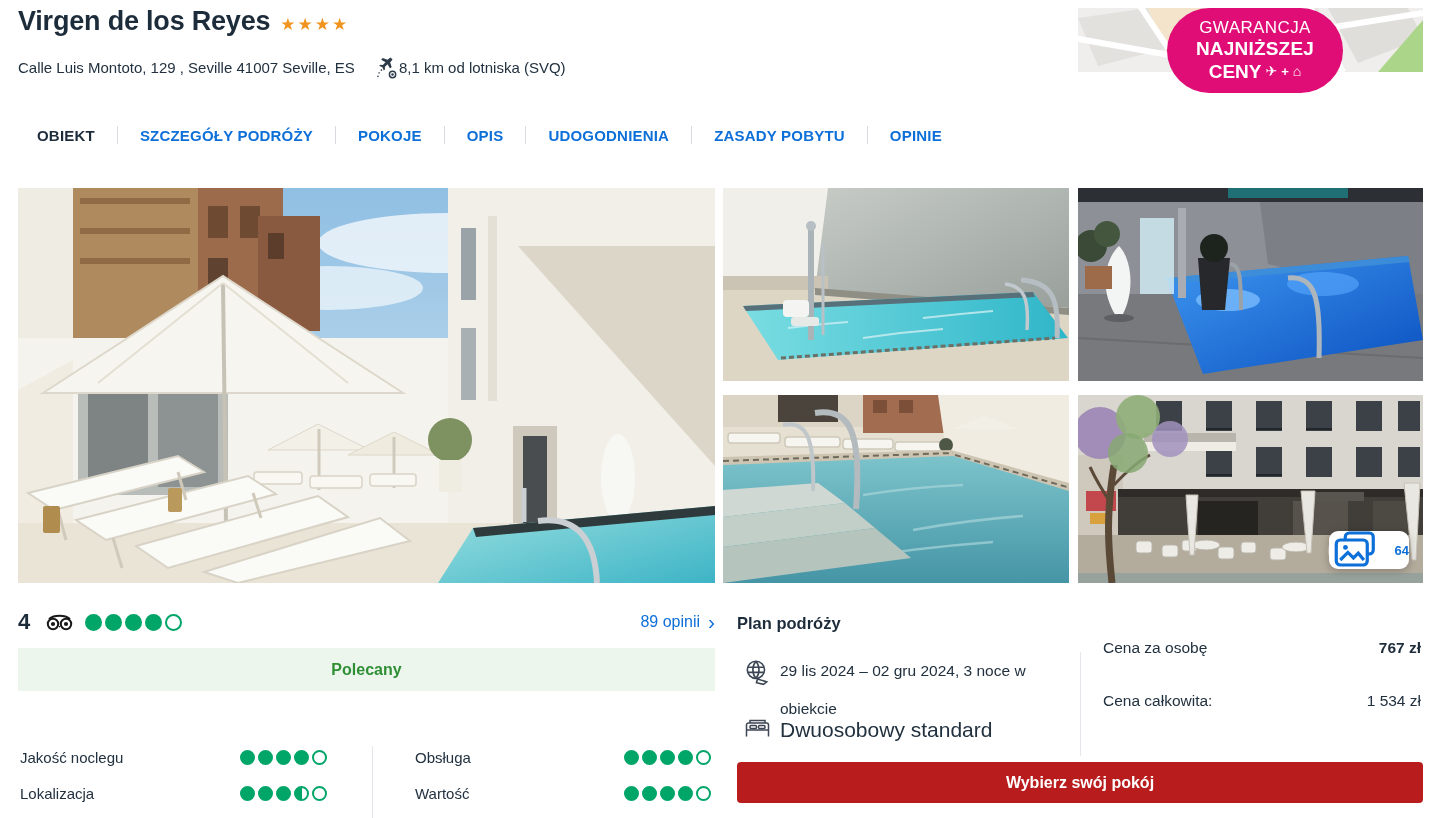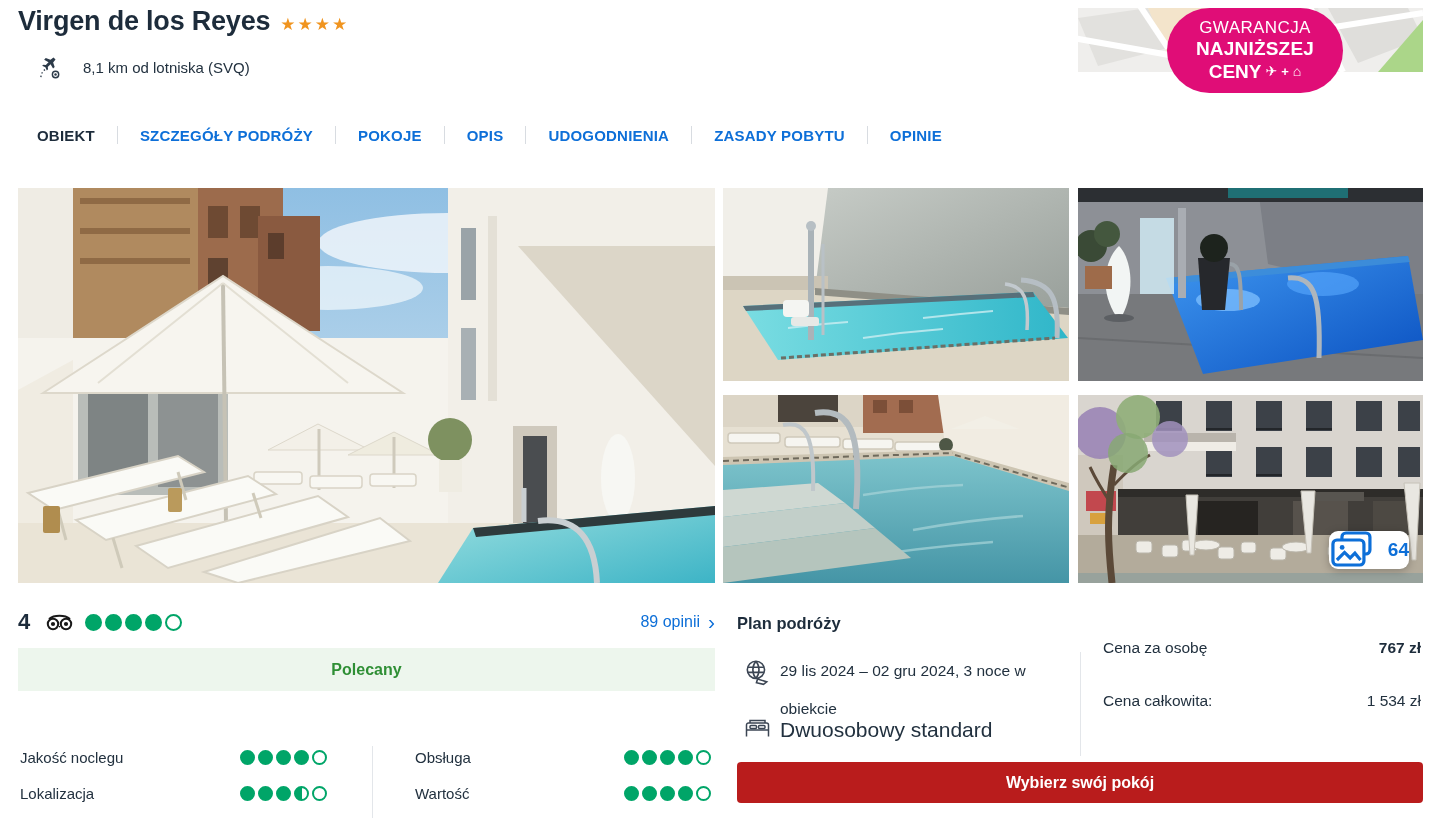"Calle Luis Montoto, 129 ," span { html: none -> <span>Calle Luis Montoto, 129 , Seville 41007 Seville, ES</span> }
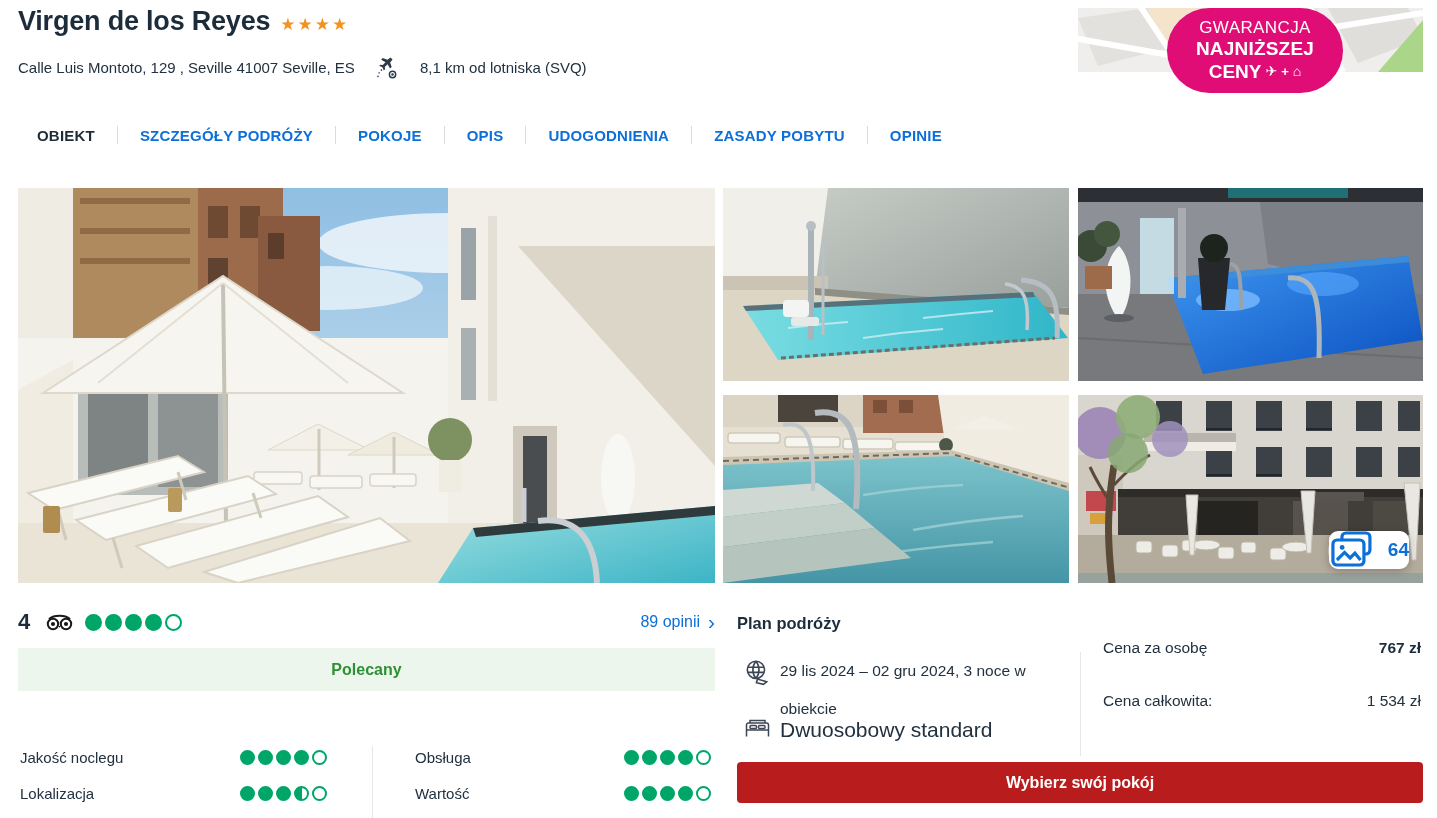"8,1 km od lotniska (SVQ)" .airport-group { gap: 22px -> 1px }
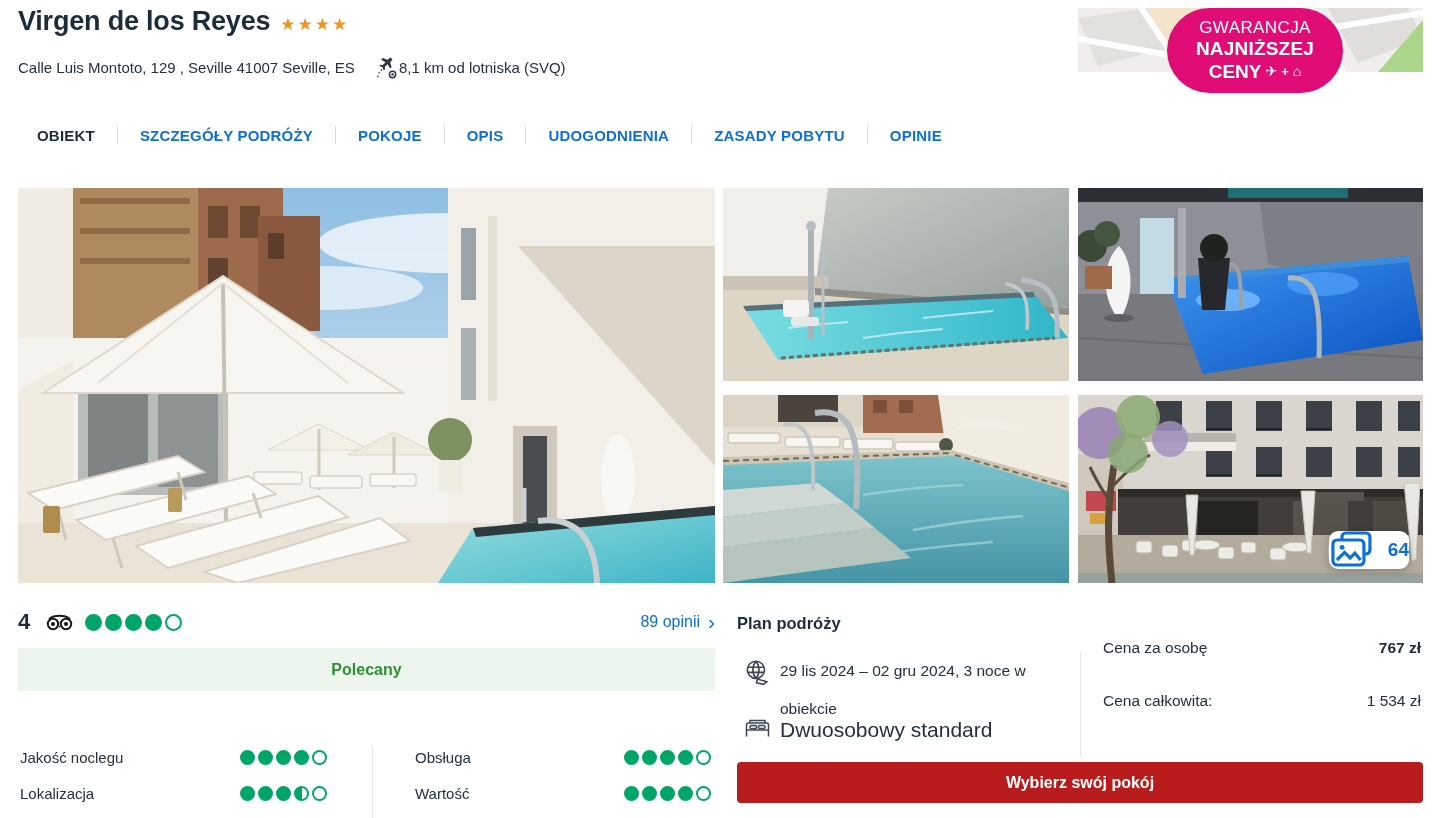"64" .photo-count span { font-size: 19px -> 13px }
